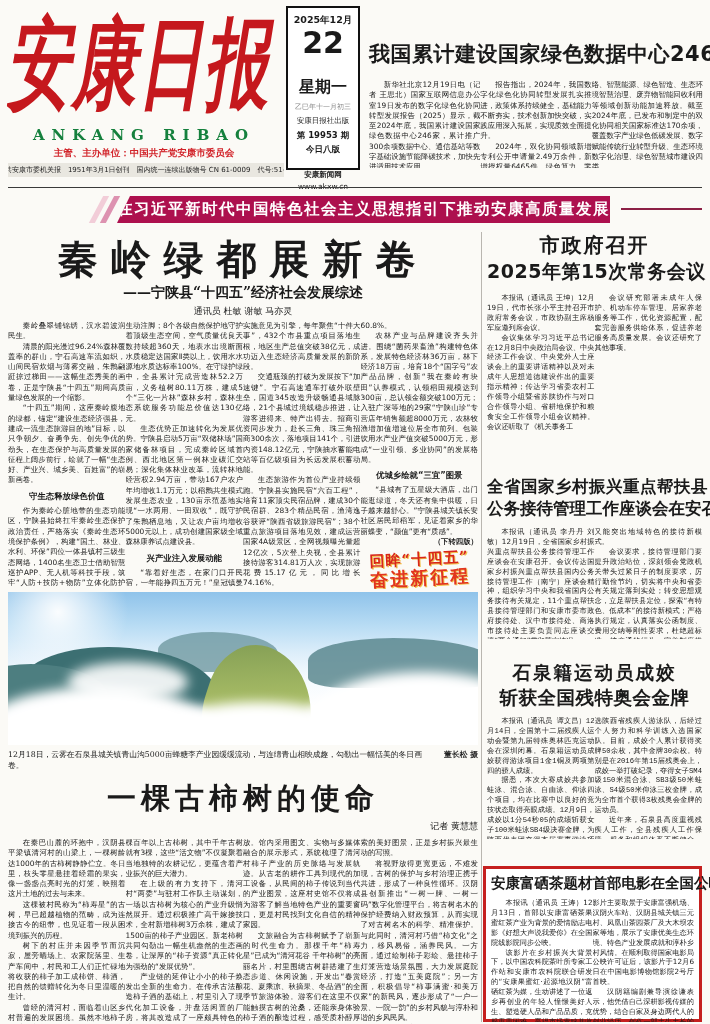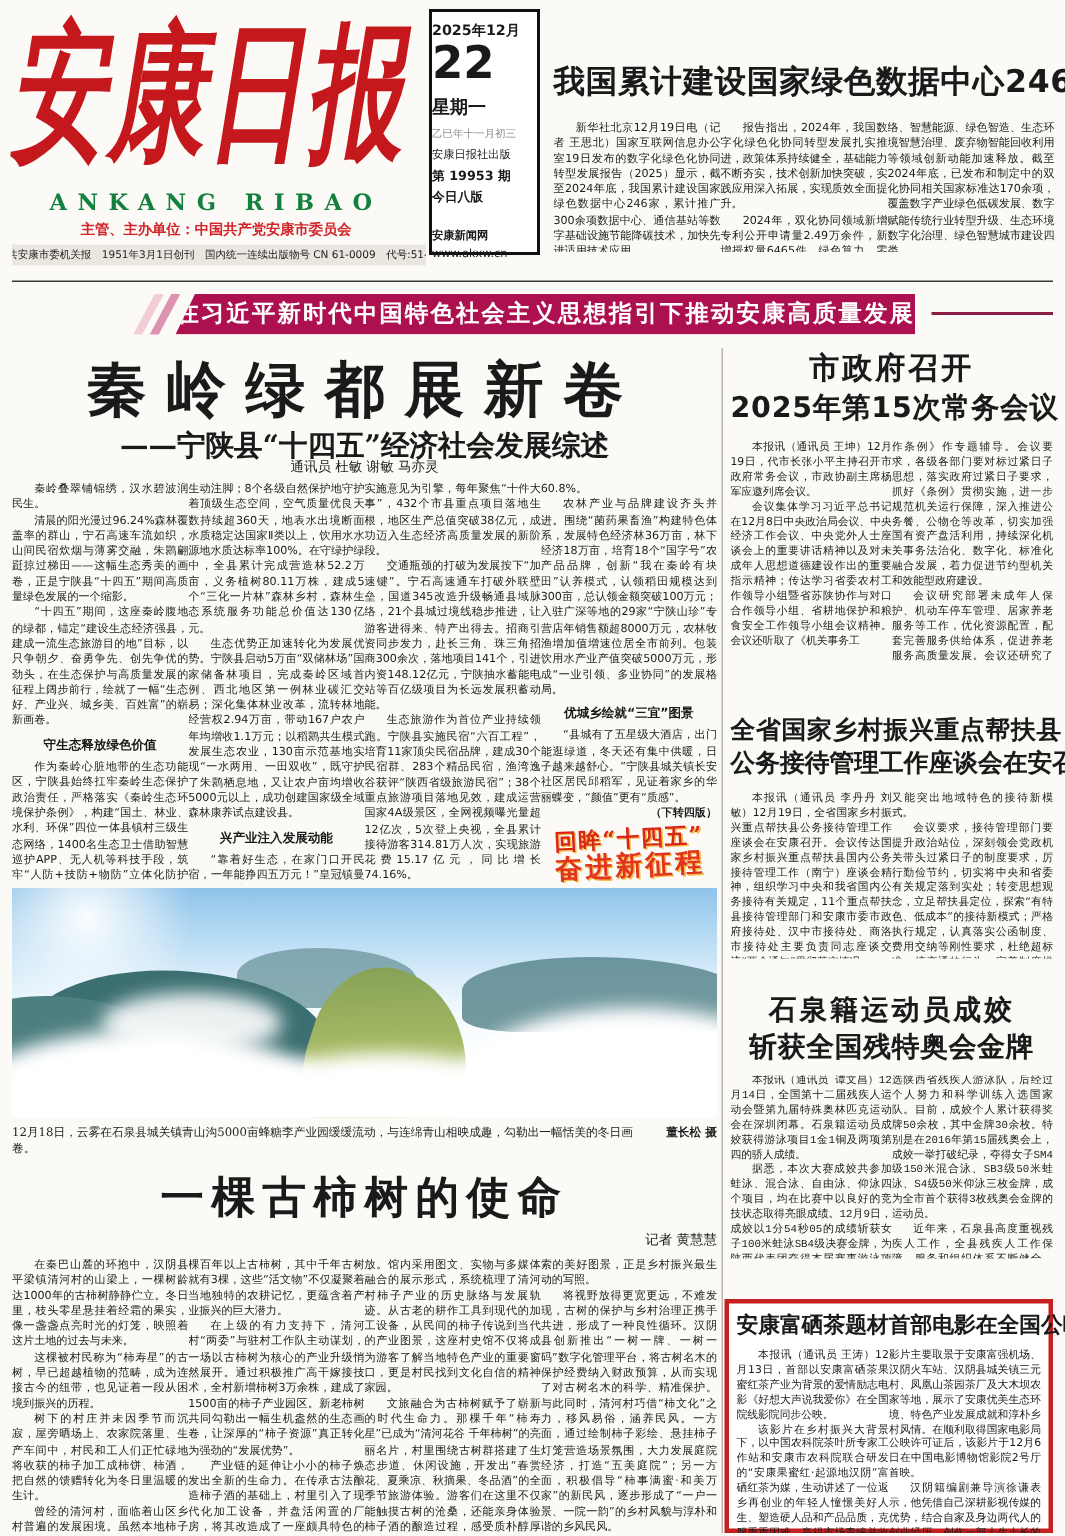"2025年12月" .date-box { align-items: none -> center }
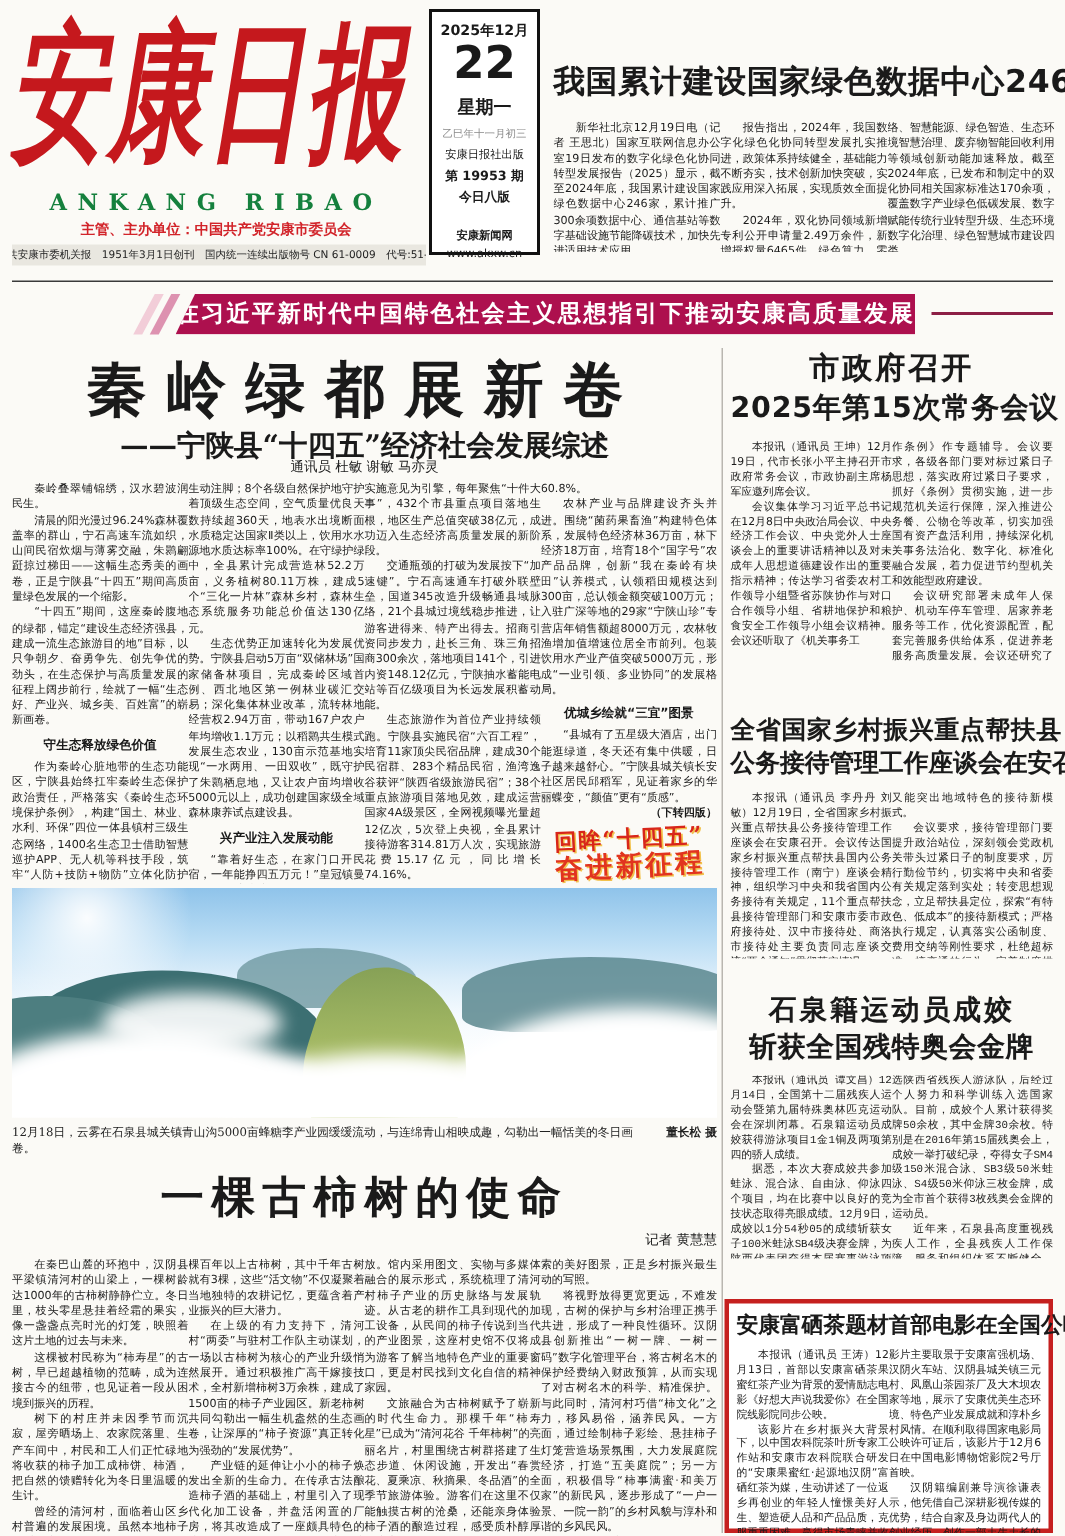"星期一" .db-week { font-size: 12px -> 16px; margin-top: 4px -> 18px }
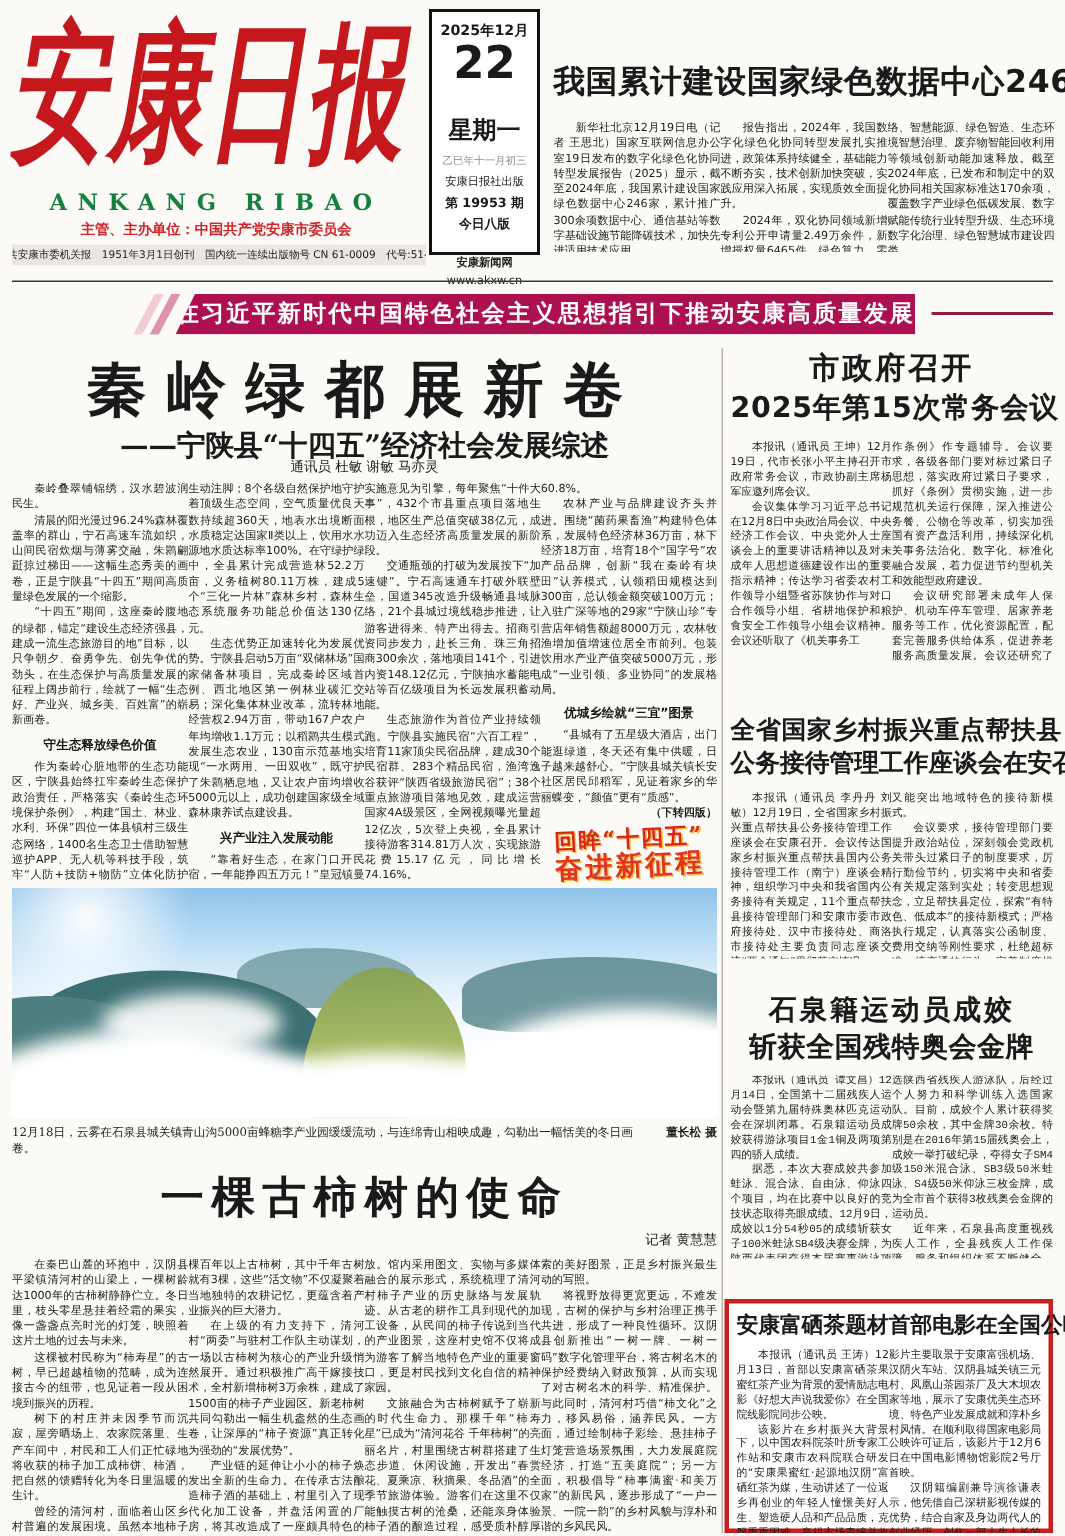"——宁陕县“十四五”经济社会发展综述" .lead-sub { font-size: 19px -> 14px }
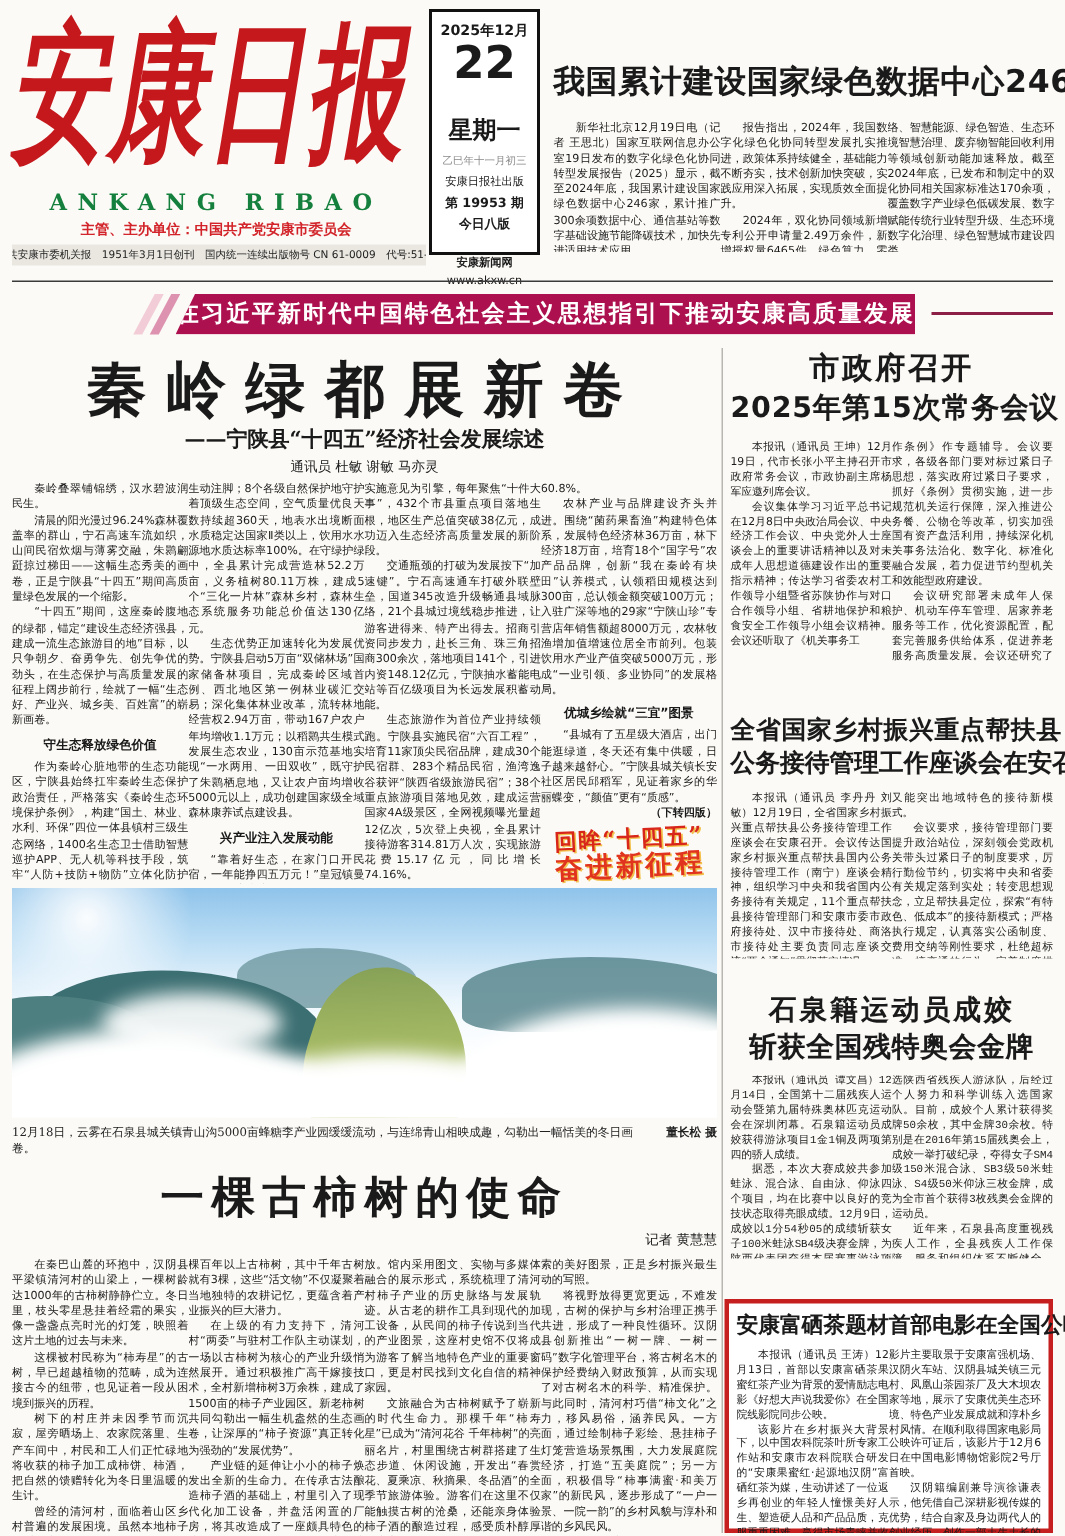"作条例》作专题辅导。会议要求，各级各部门要对标过紧日子思想，落实政府过紧日子要求" p.noindent { html: <p>作条例》作专题辅导。会议要求，各级各部门要对标过紧日子思想，落实政府过紧日子要求，抓好《条例》贯彻实施，进一步规范机关运行保障，深入推进公务餐、公物仓等改革，切实加强国有资产盘活利用，持续深化机关事务法治化、数字化、标准化融合发展，着力促进节约型机关和效能型政府建设。</p> -> none }
